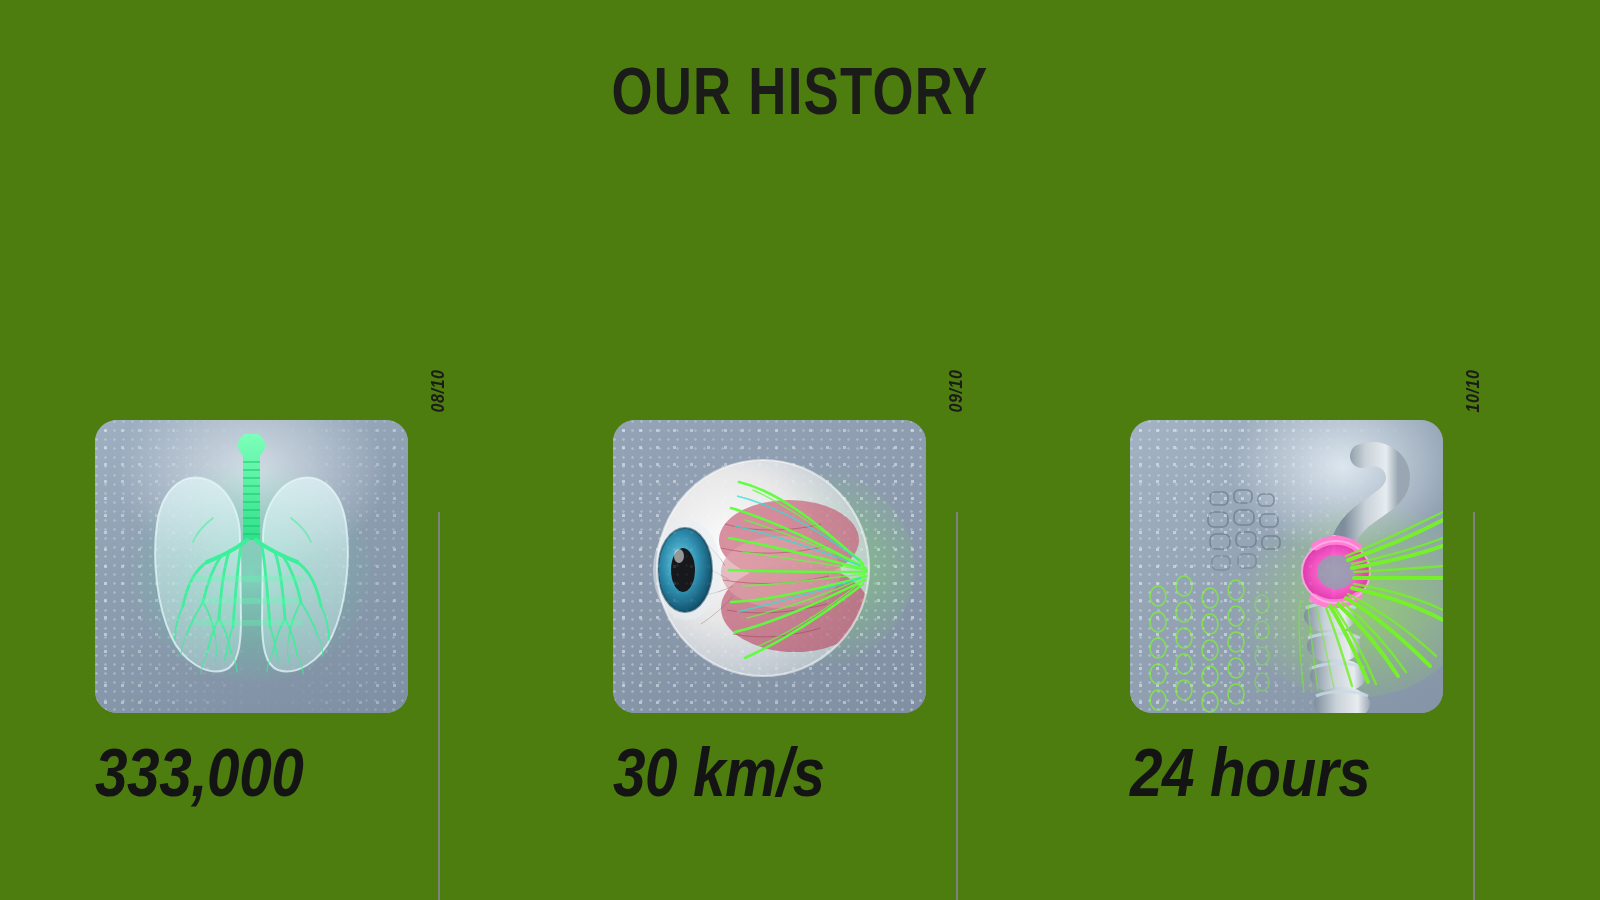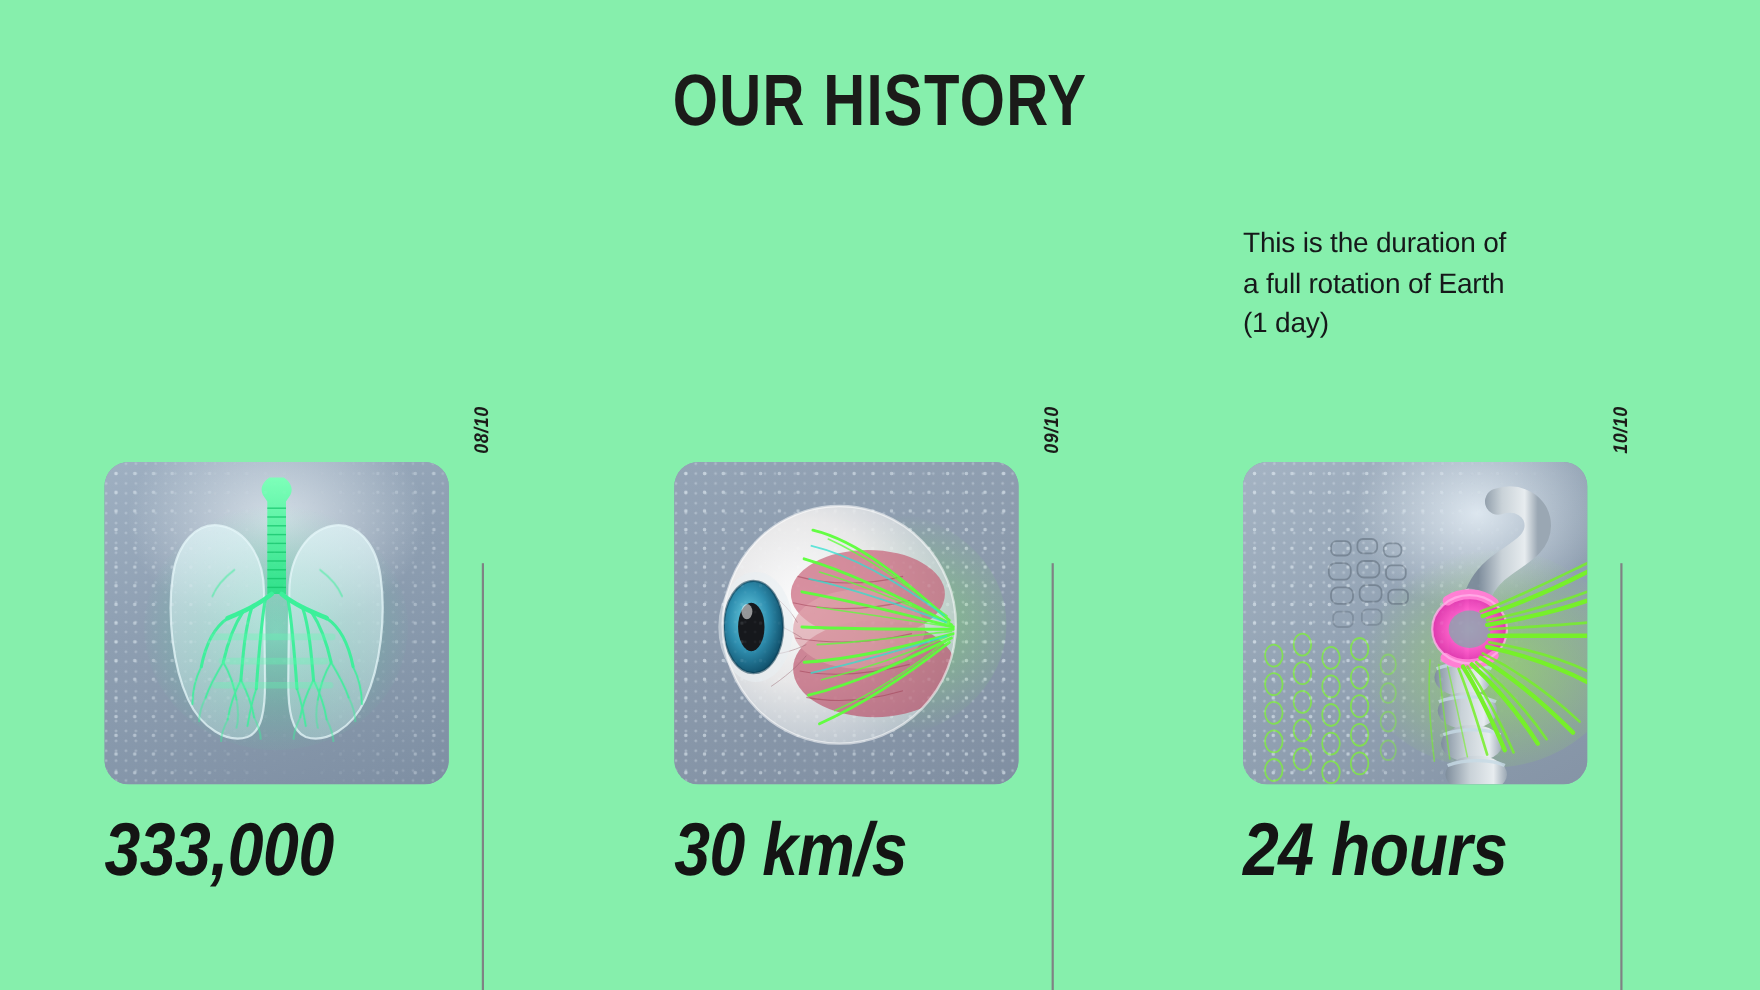"OUR HISTORY" .stage { background: #86efac -> #4d7c0f }
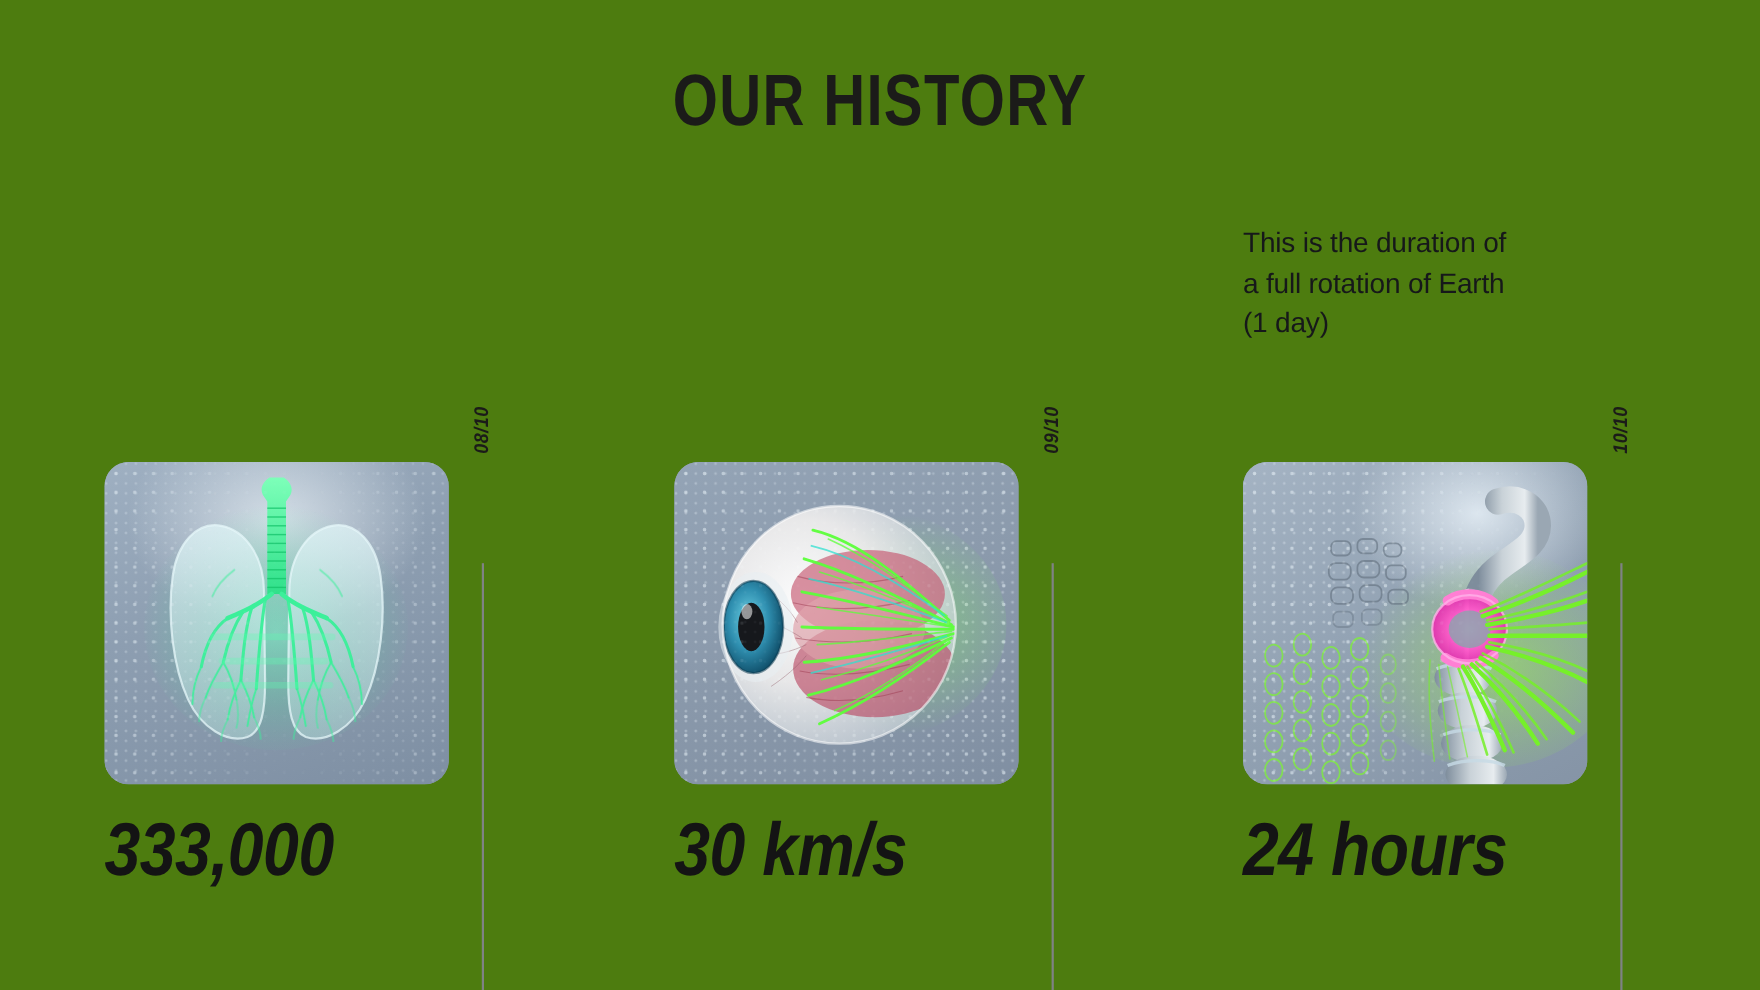"This is the duration of" div.caption { html: <div>This is the duration of a full rotation of Earth (1 day)</div> -> none }
